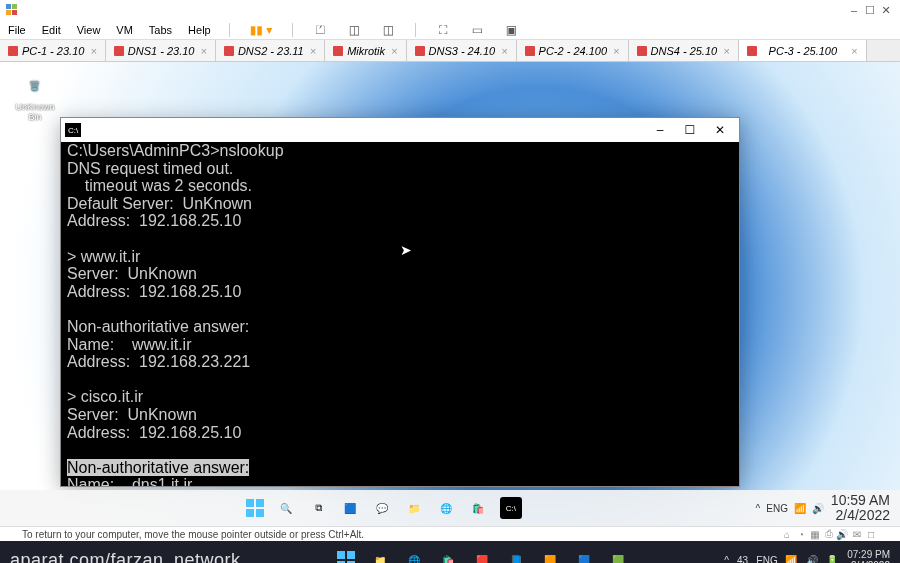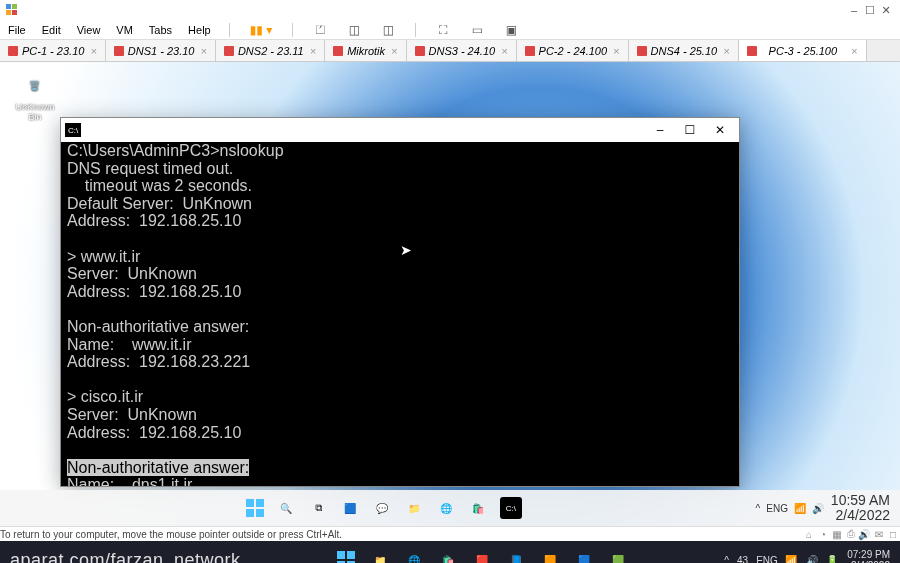"To return to your computer," .hint { padding: 0 0 -> 0 22px }
